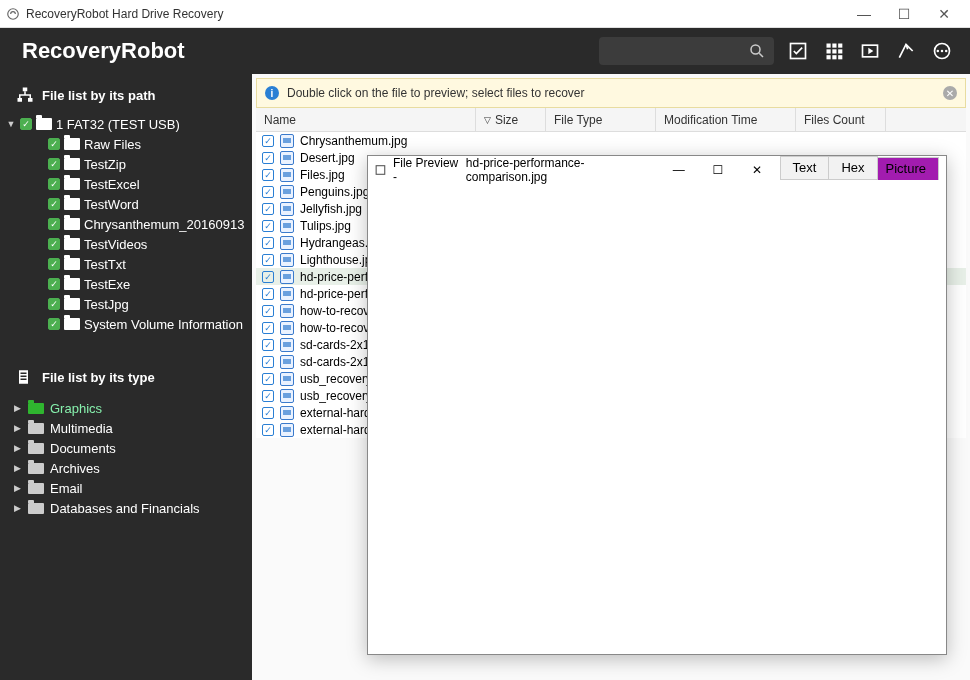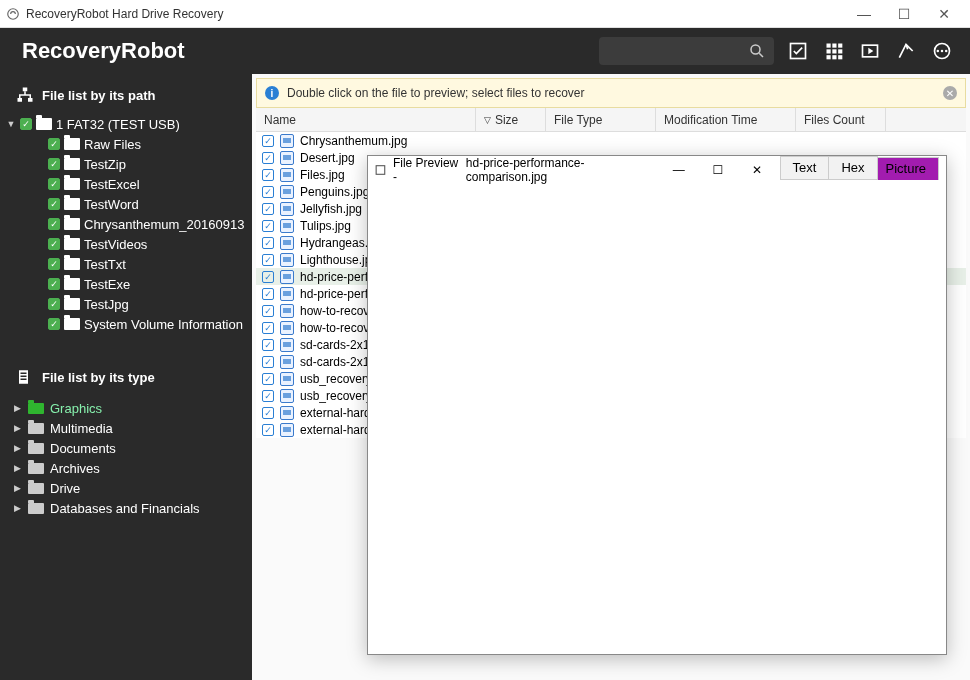"Drive" span.lbl { text: Drive -> Email }
